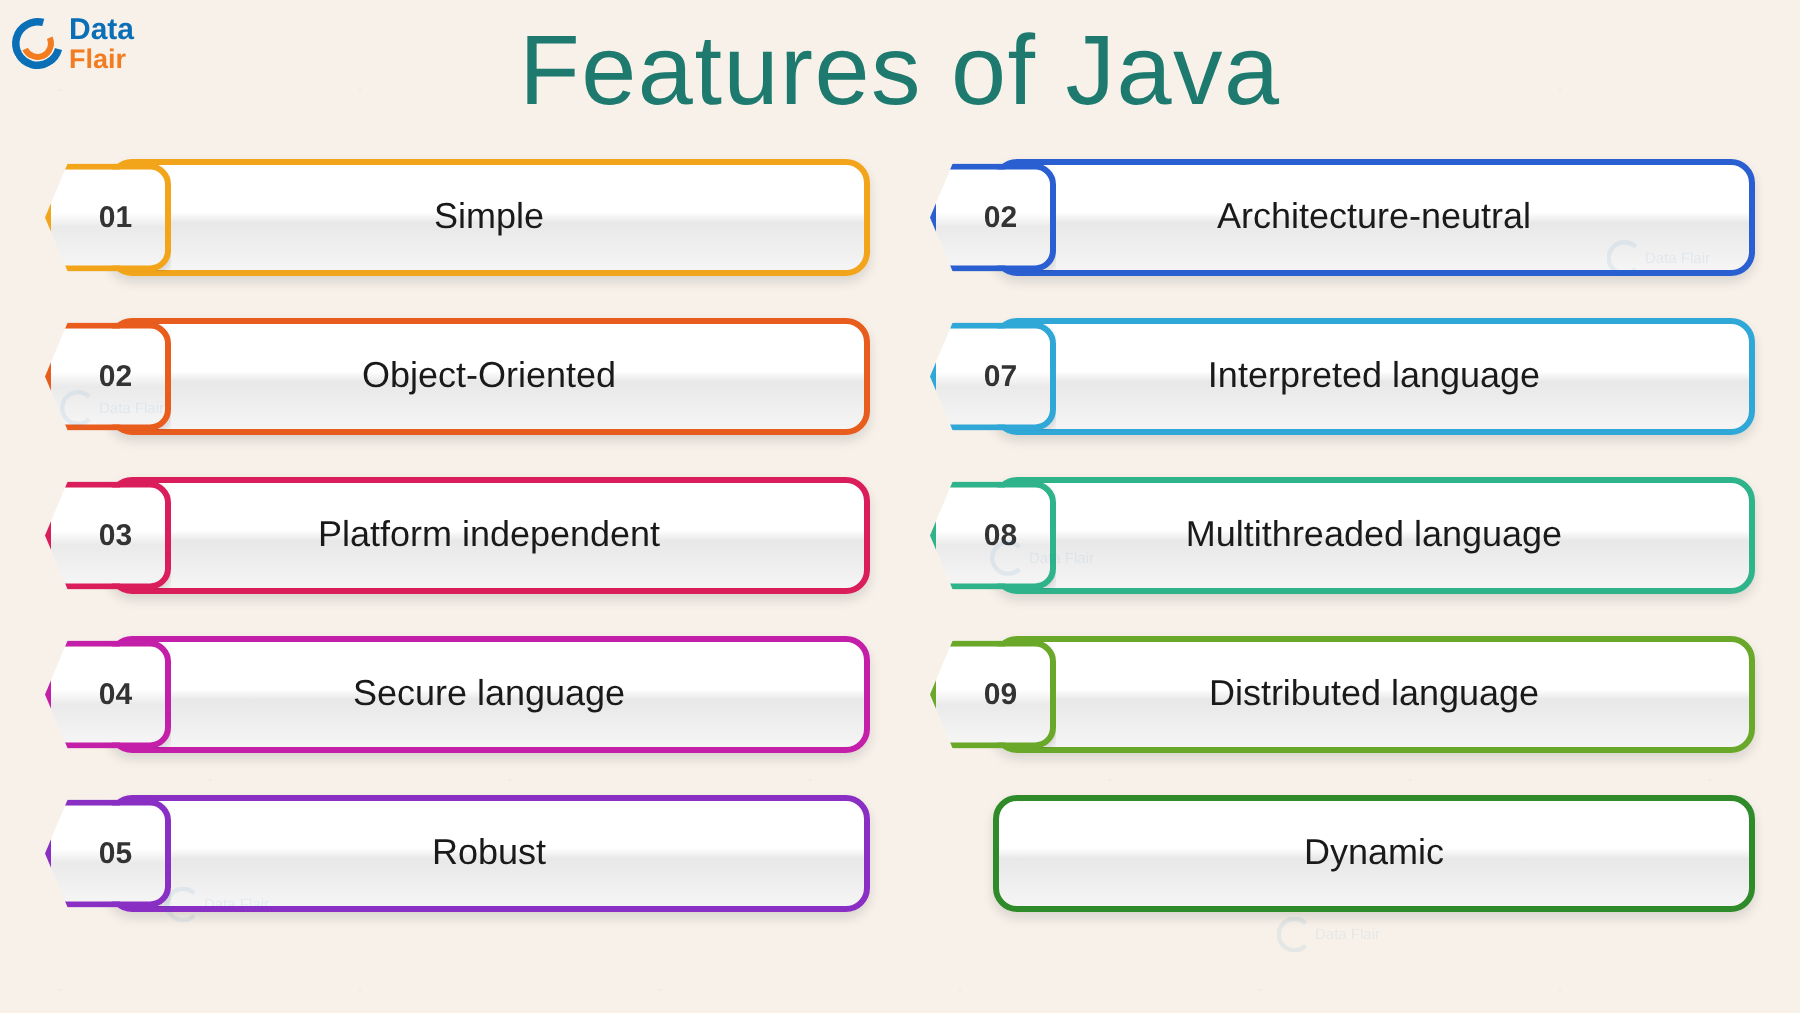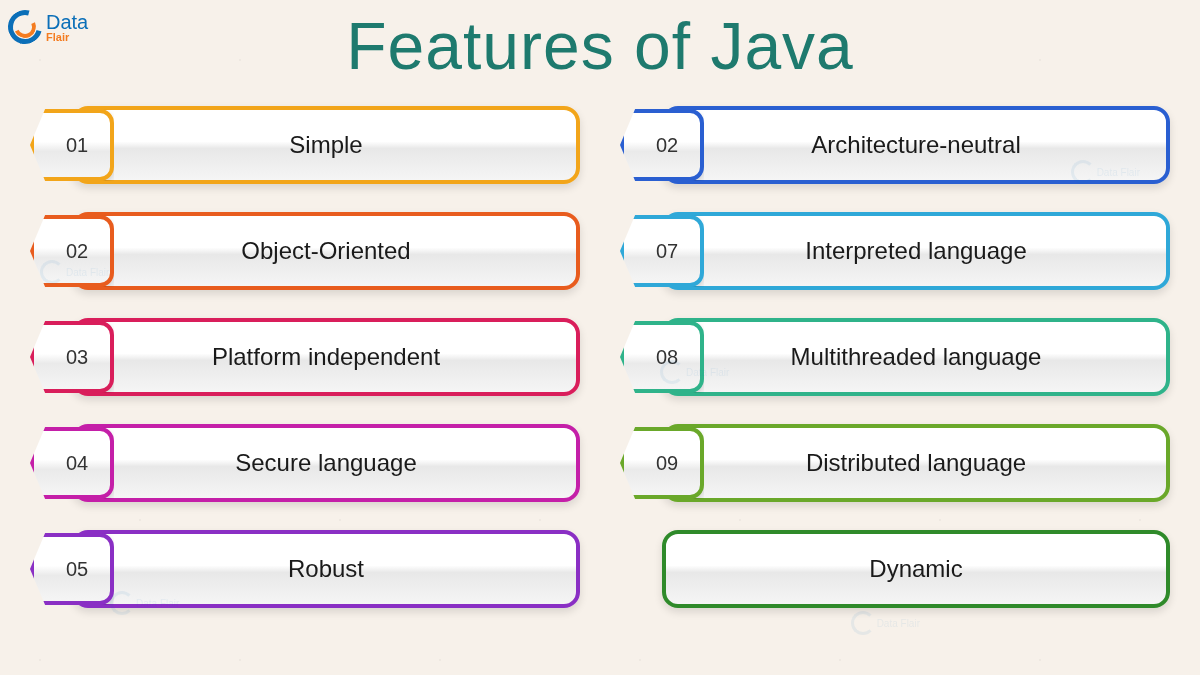"Data" .logo-text .t1 { font-weight: 400 -> 700 }
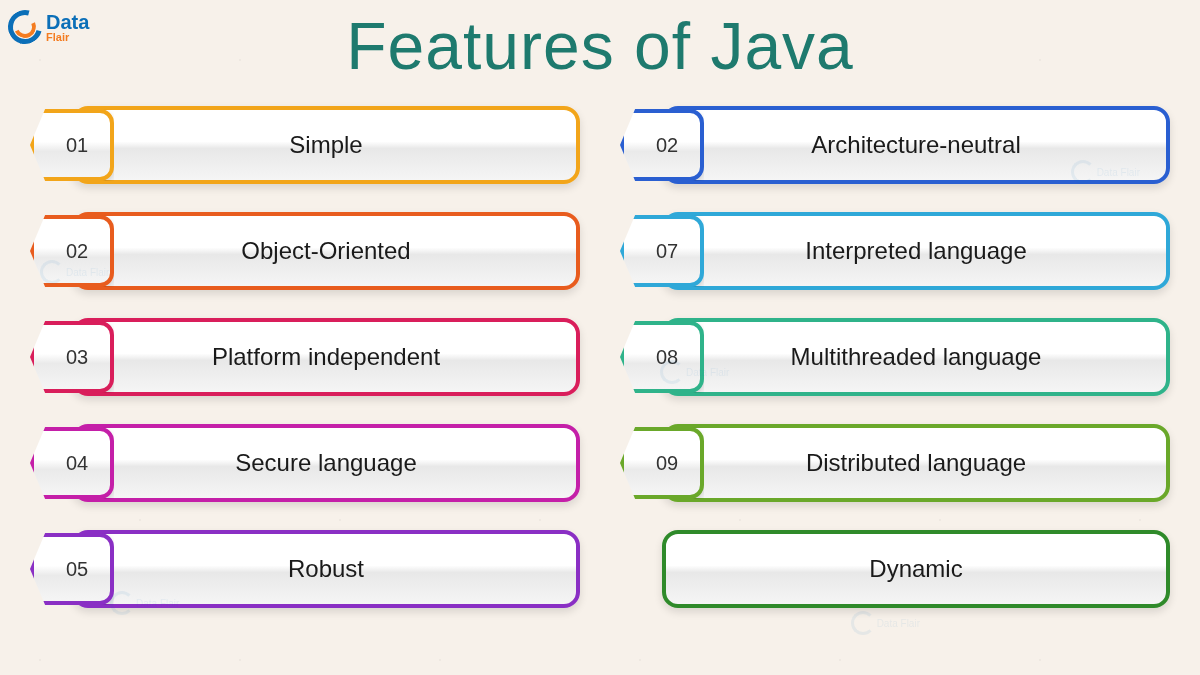"Flair" .logo-text .t2 { font-size: 11px -> 18px }
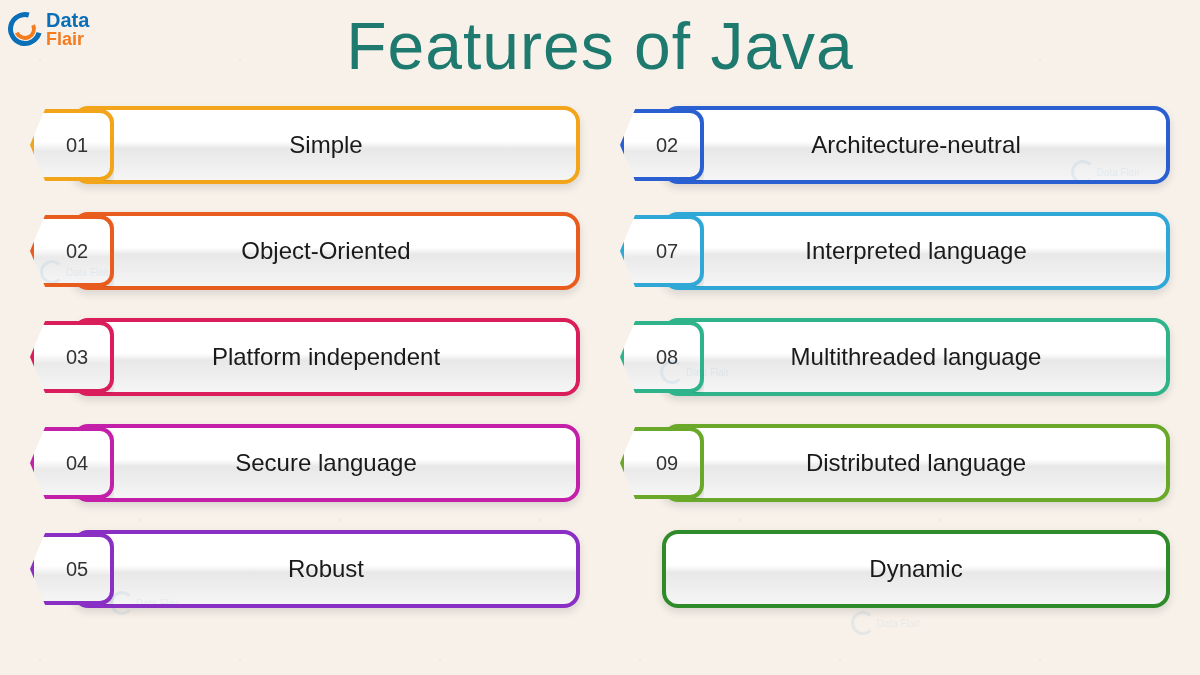"01" .pill-num { font-weight: 400 -> 700 }
